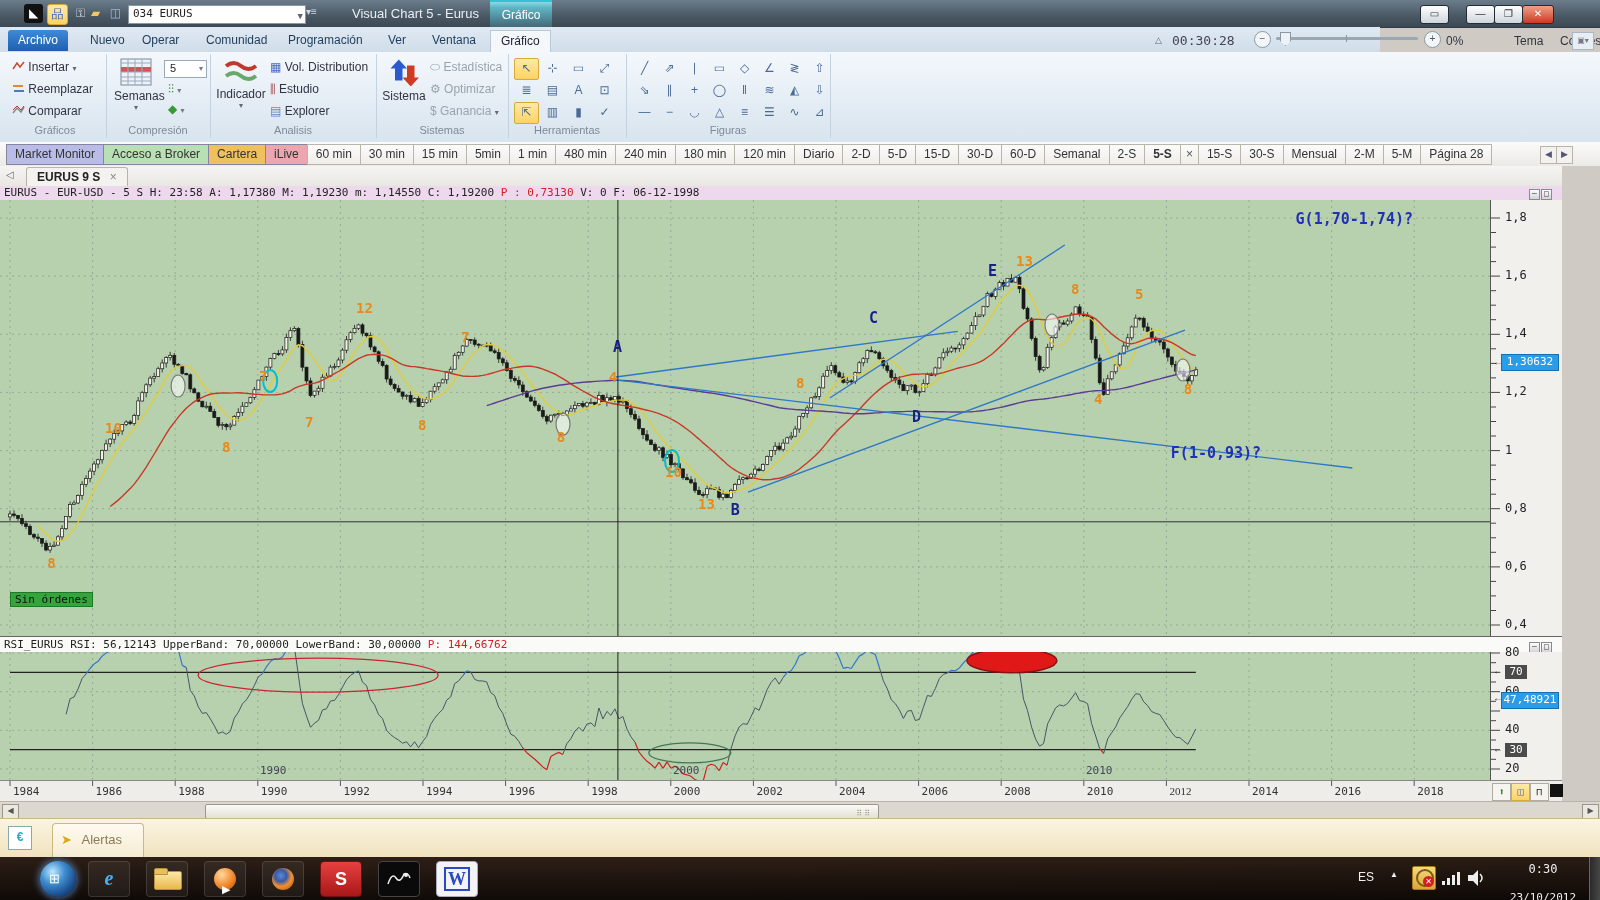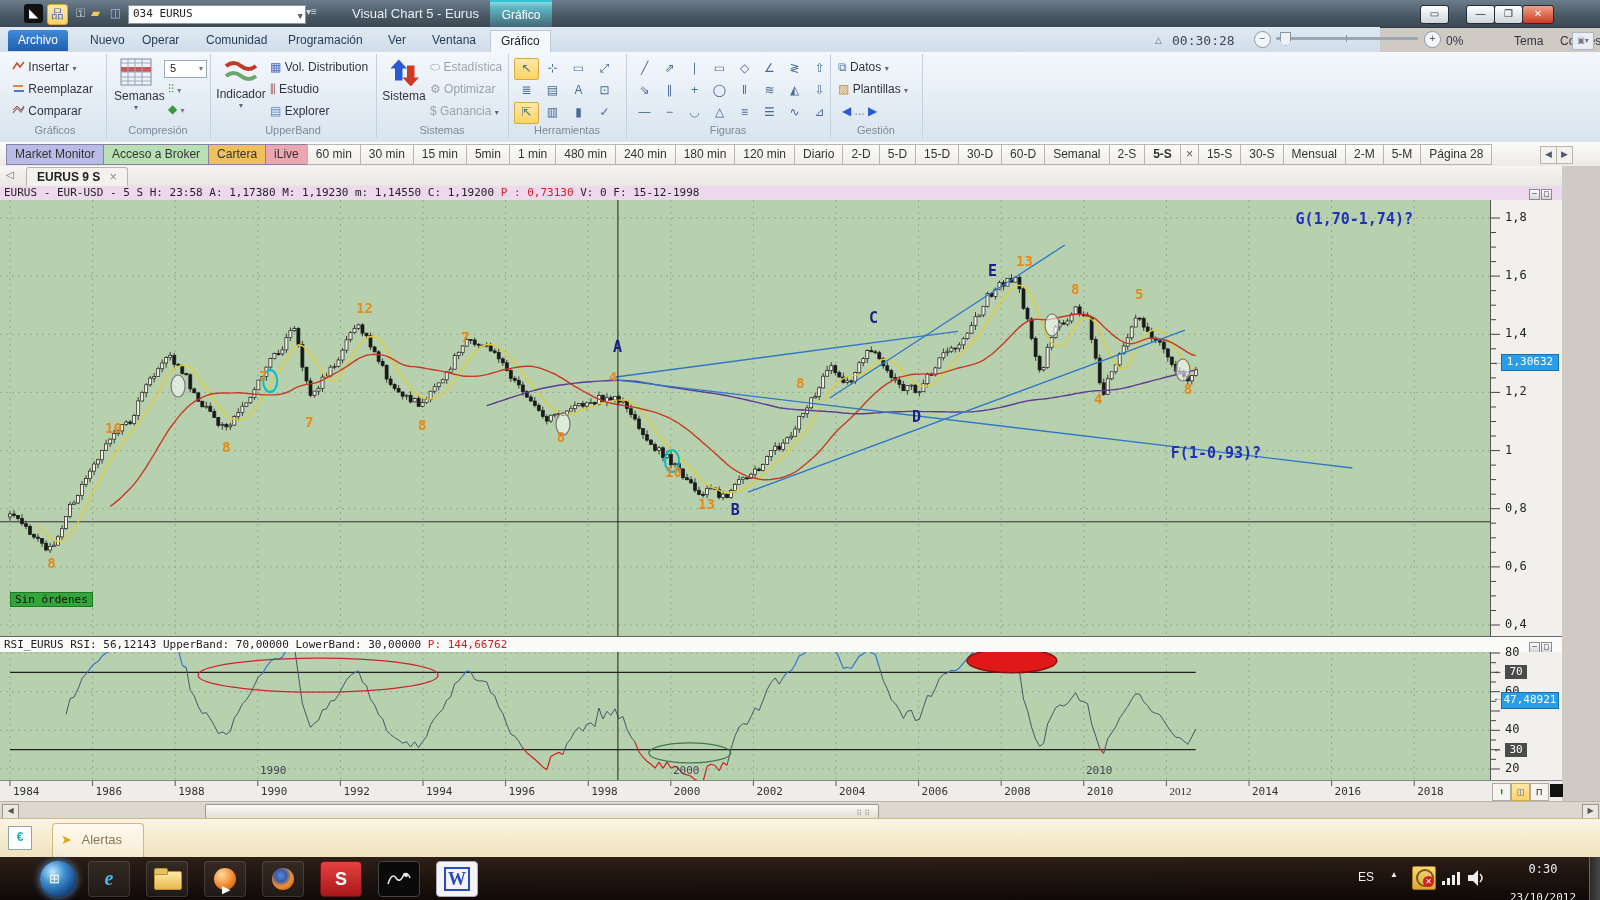"⧉ Datos ▾" div.rgroup { html: <div> <div><span>⧉</span> <span>Datos</span> <span>▾</span></div> <div><span>▨</span> <span>Plantillas</span> <span>▾</span></div> <div>◀ <span>...</span> ▶</div> <div>Gestión</div> </div> -> none }
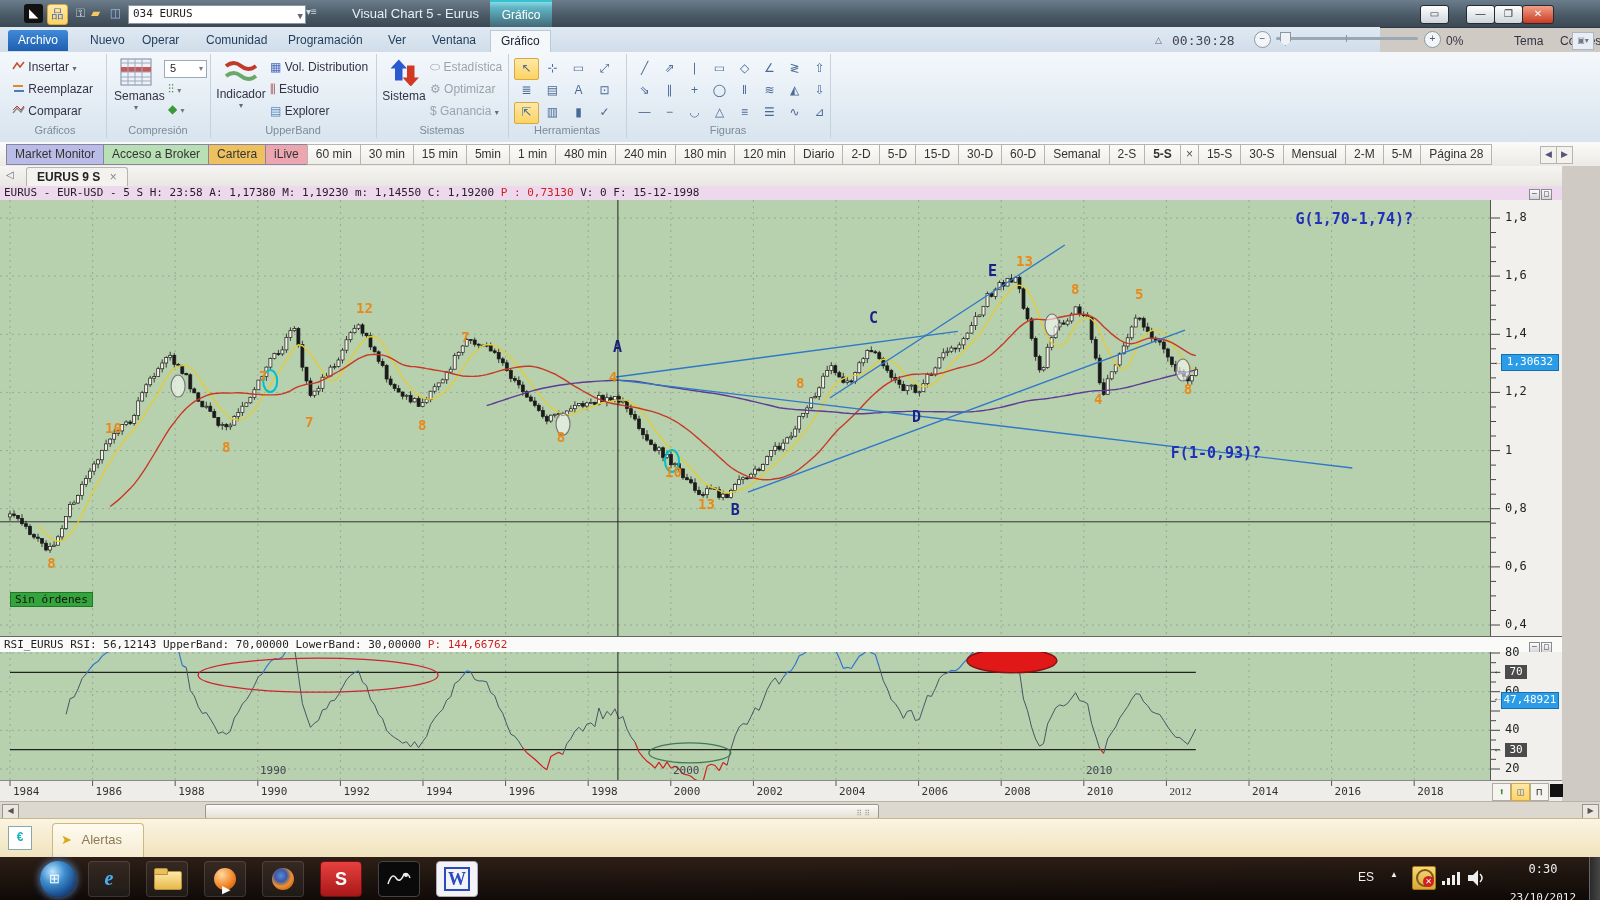"UpperBand" div.rglabel { text: UpperBand -> Analisis }
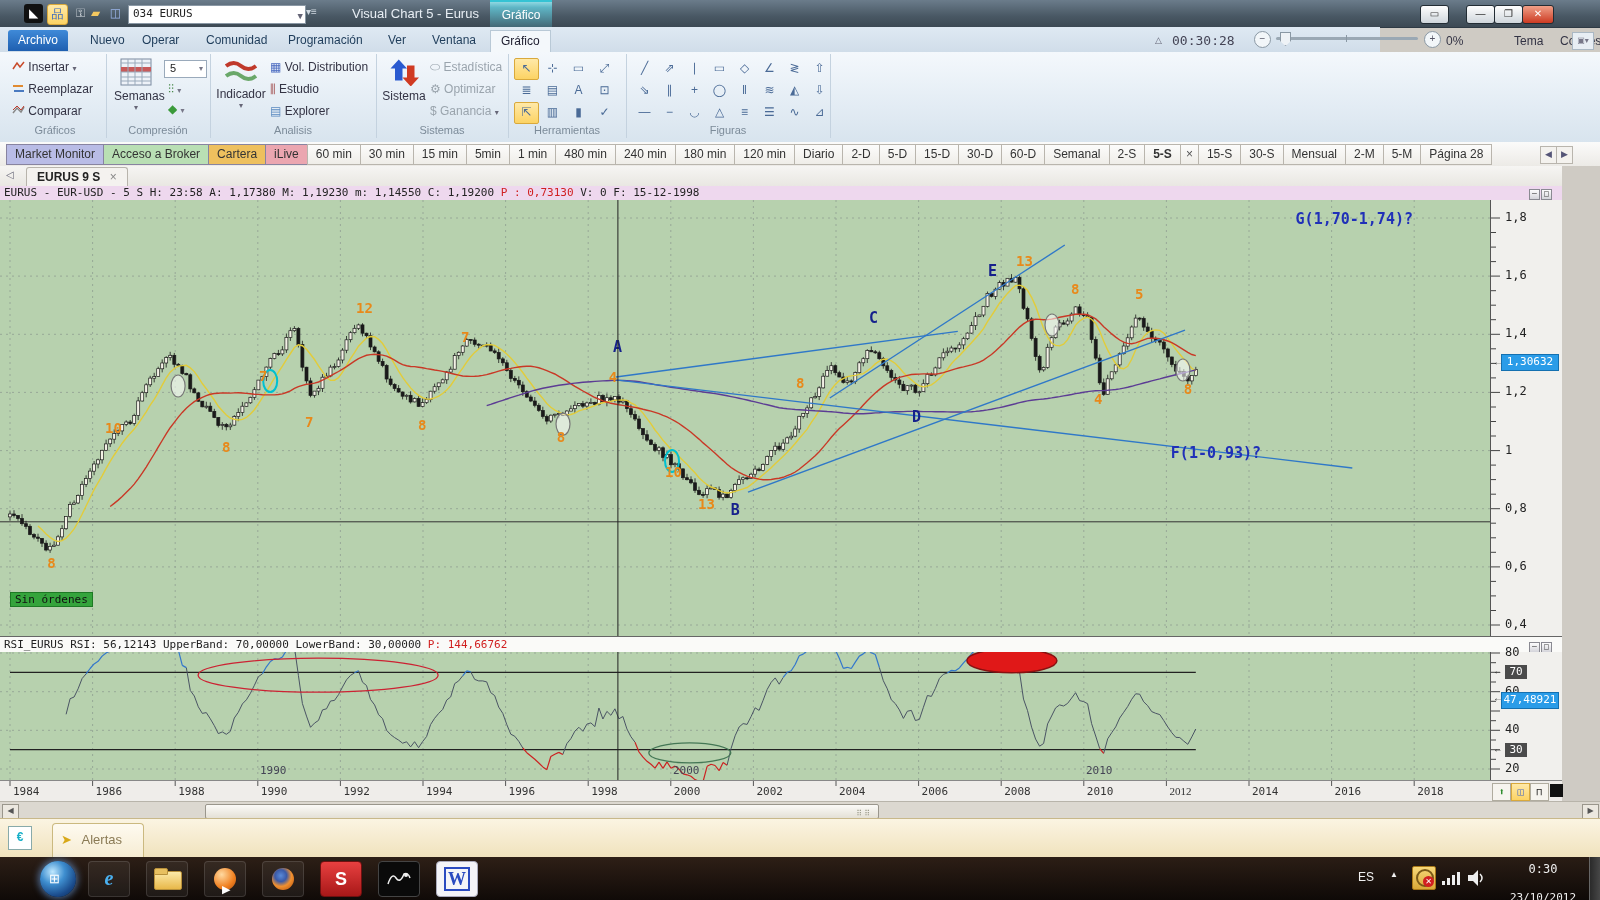"V: 0 F: 15-12-1998" span { text: 15-12-1998 -> 06-12-1998 }
